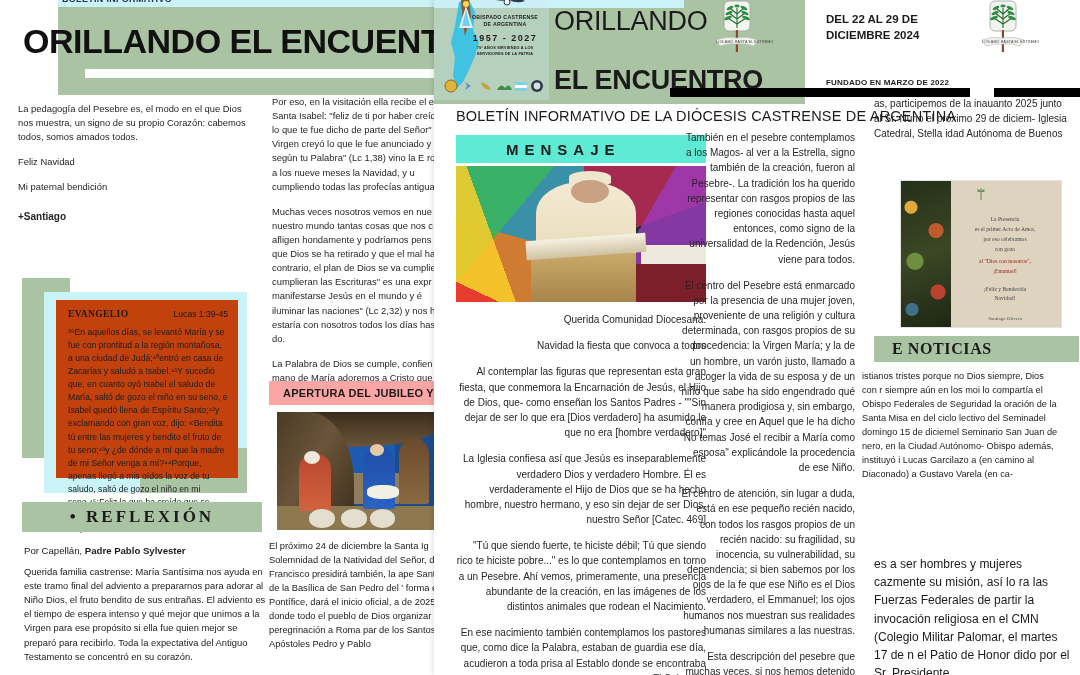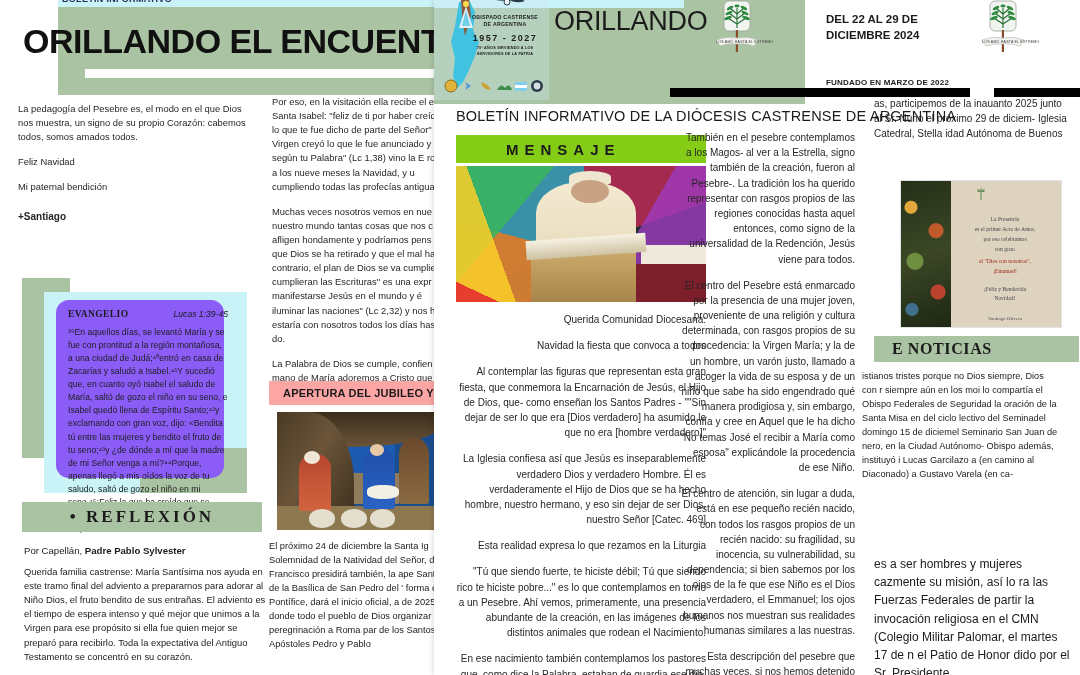"EL ENCUENTRO" div.l2 { html: none -> <div>EL ENCUENTRO</div> }
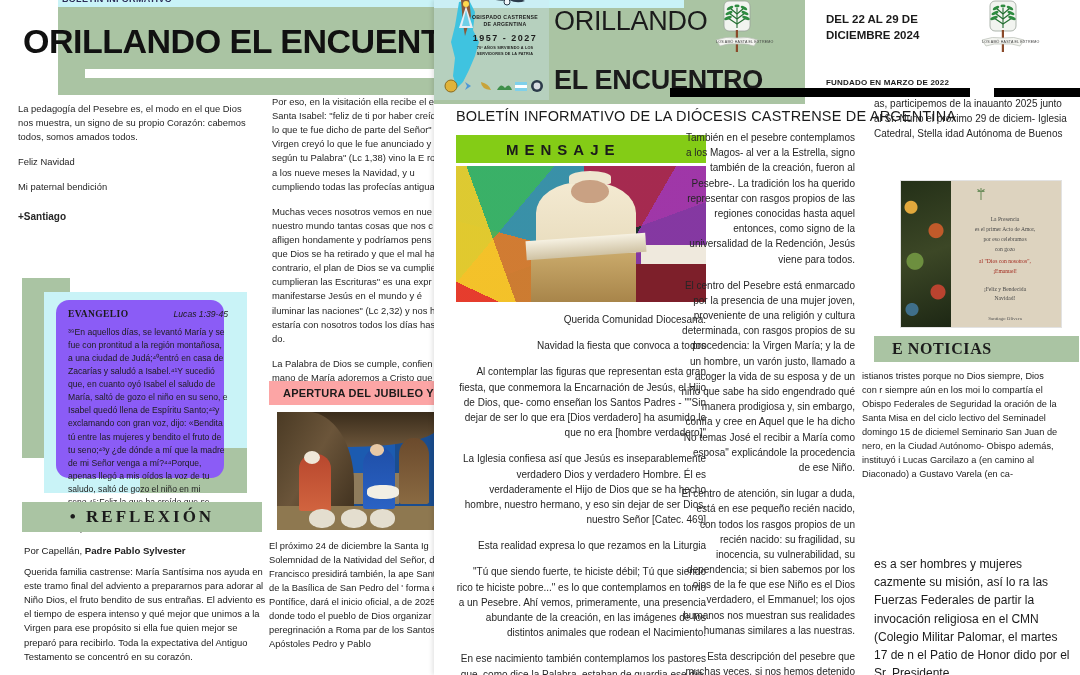"MENSAJE" .msgBar { background: #84cc16 -> #5eead4 }
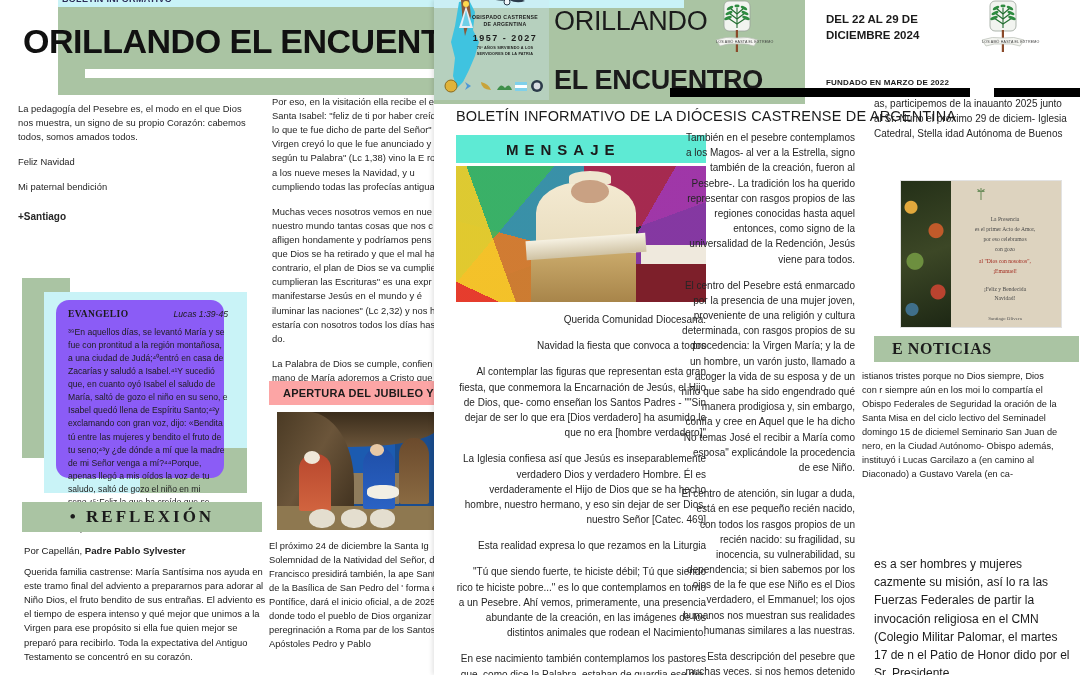"EVANGELIO" .evWrap .card { background: #8b5cf6 -> #c2410c; border-radius: 13px -> none; width: 168px -> 182px }
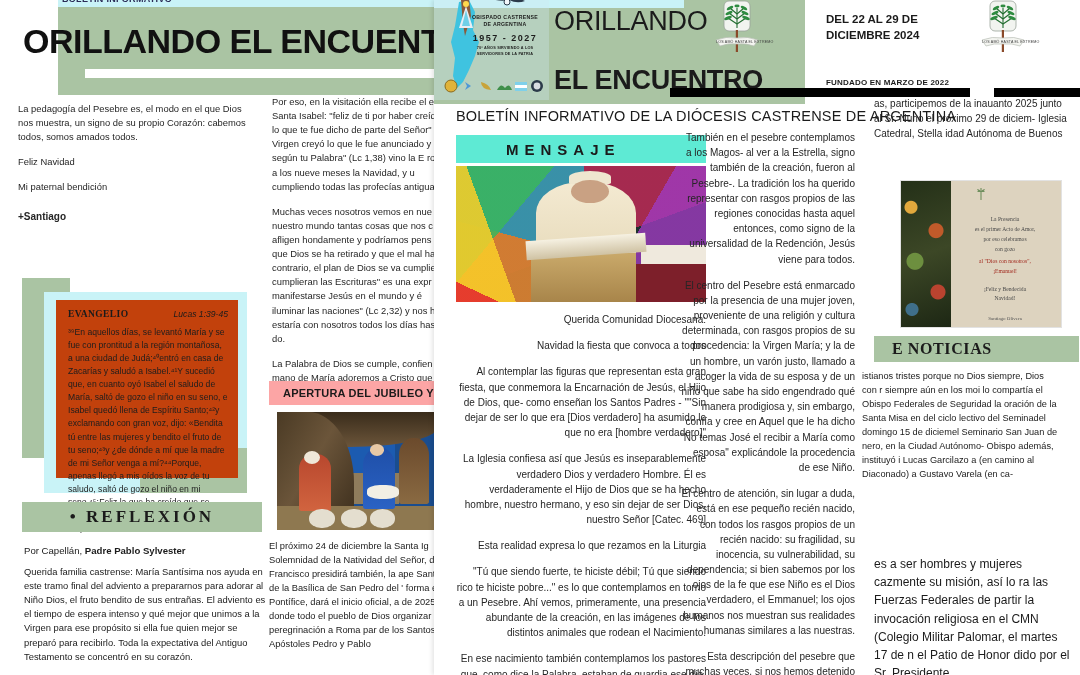"Lucas 1:39-45" .evHead .r { font-style: italic -> none }
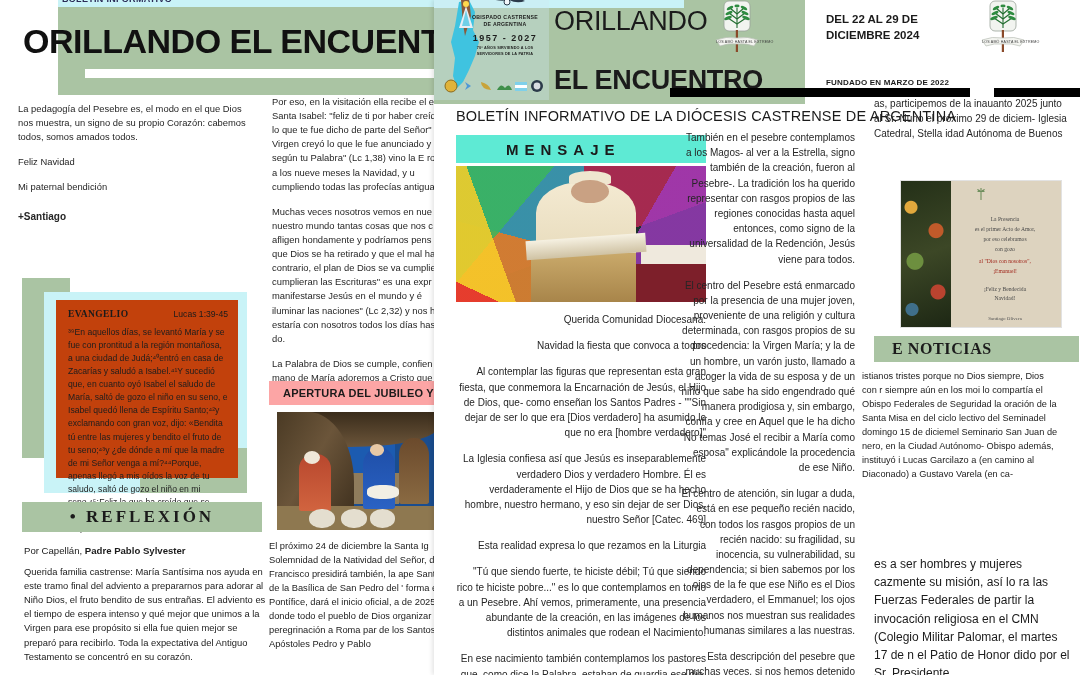"Esta realidad expresa lo que" p { html: <p>Esta realidad expresa lo que rezamos en la Liturgia</p> -> none }
